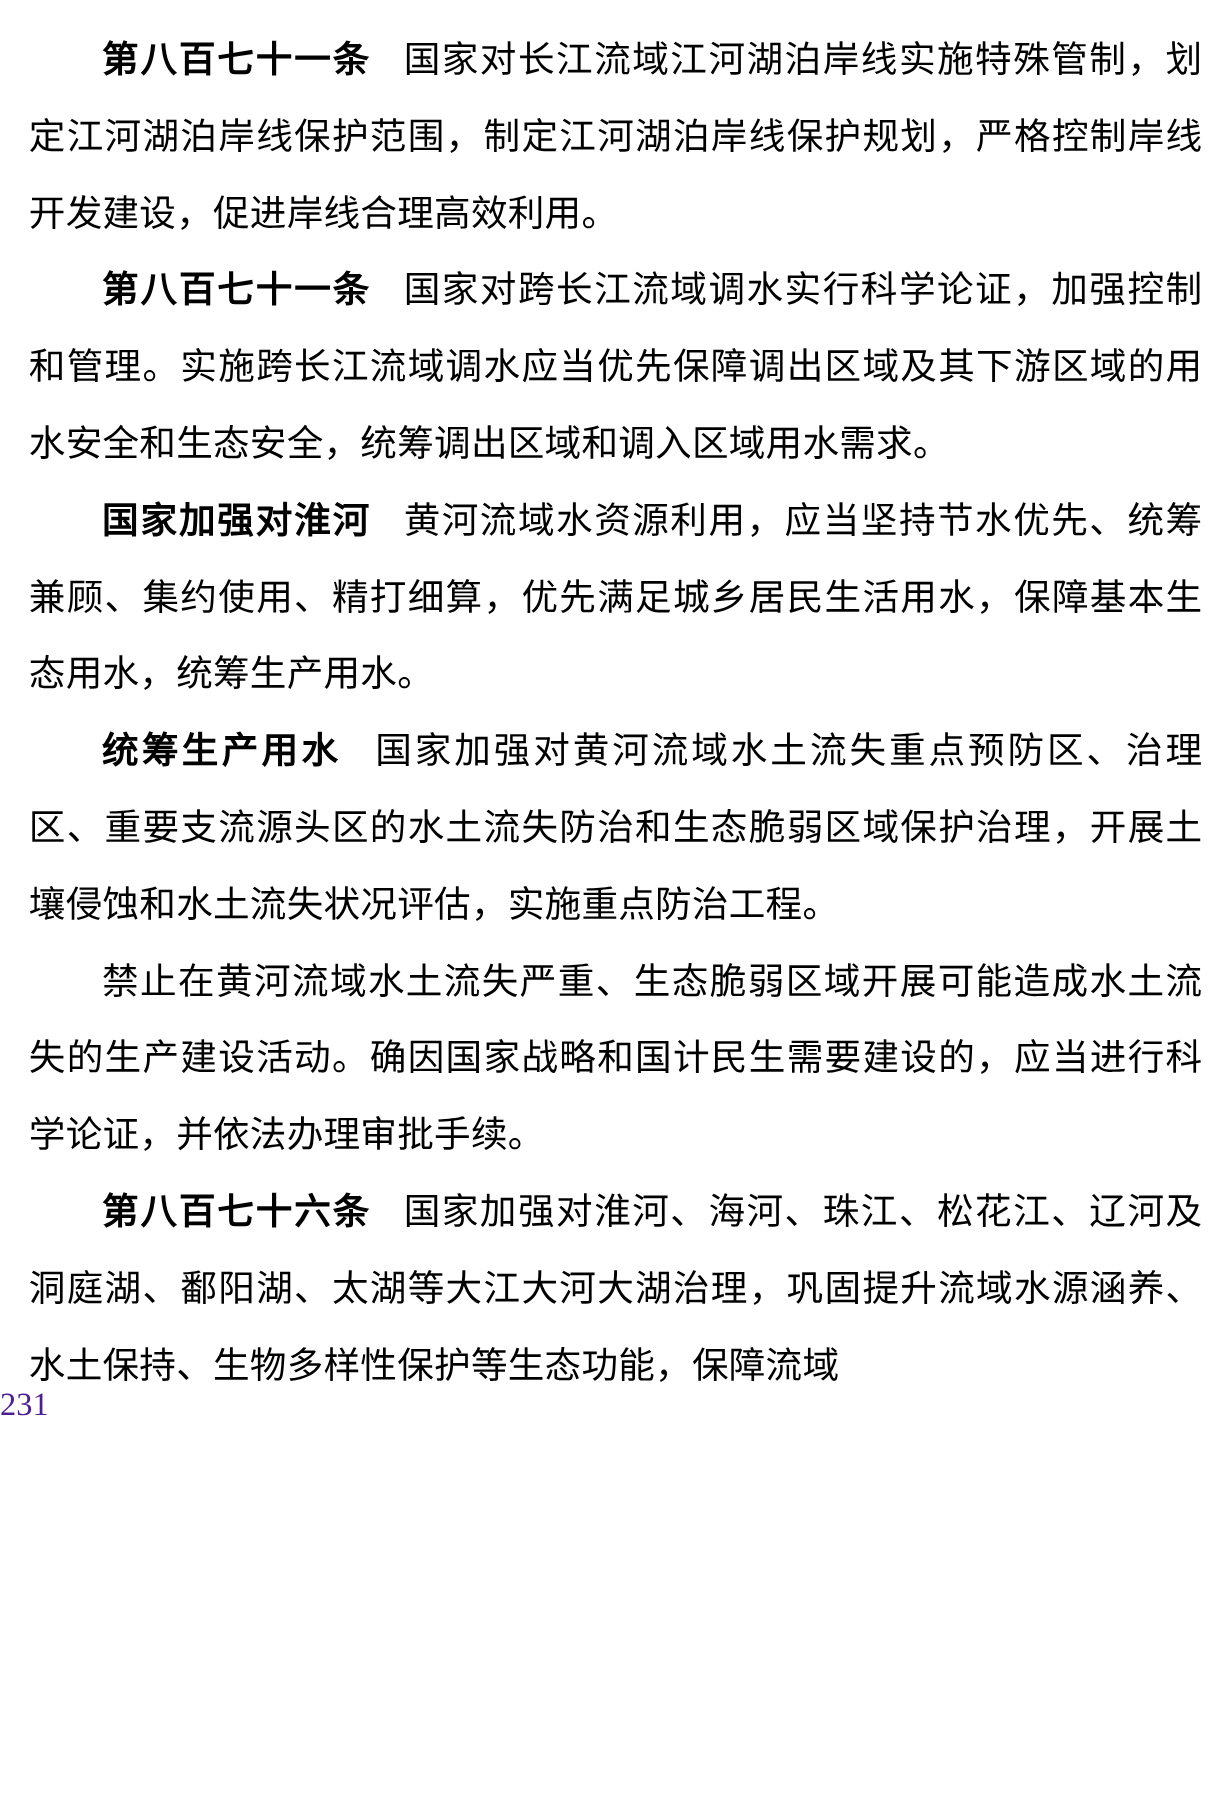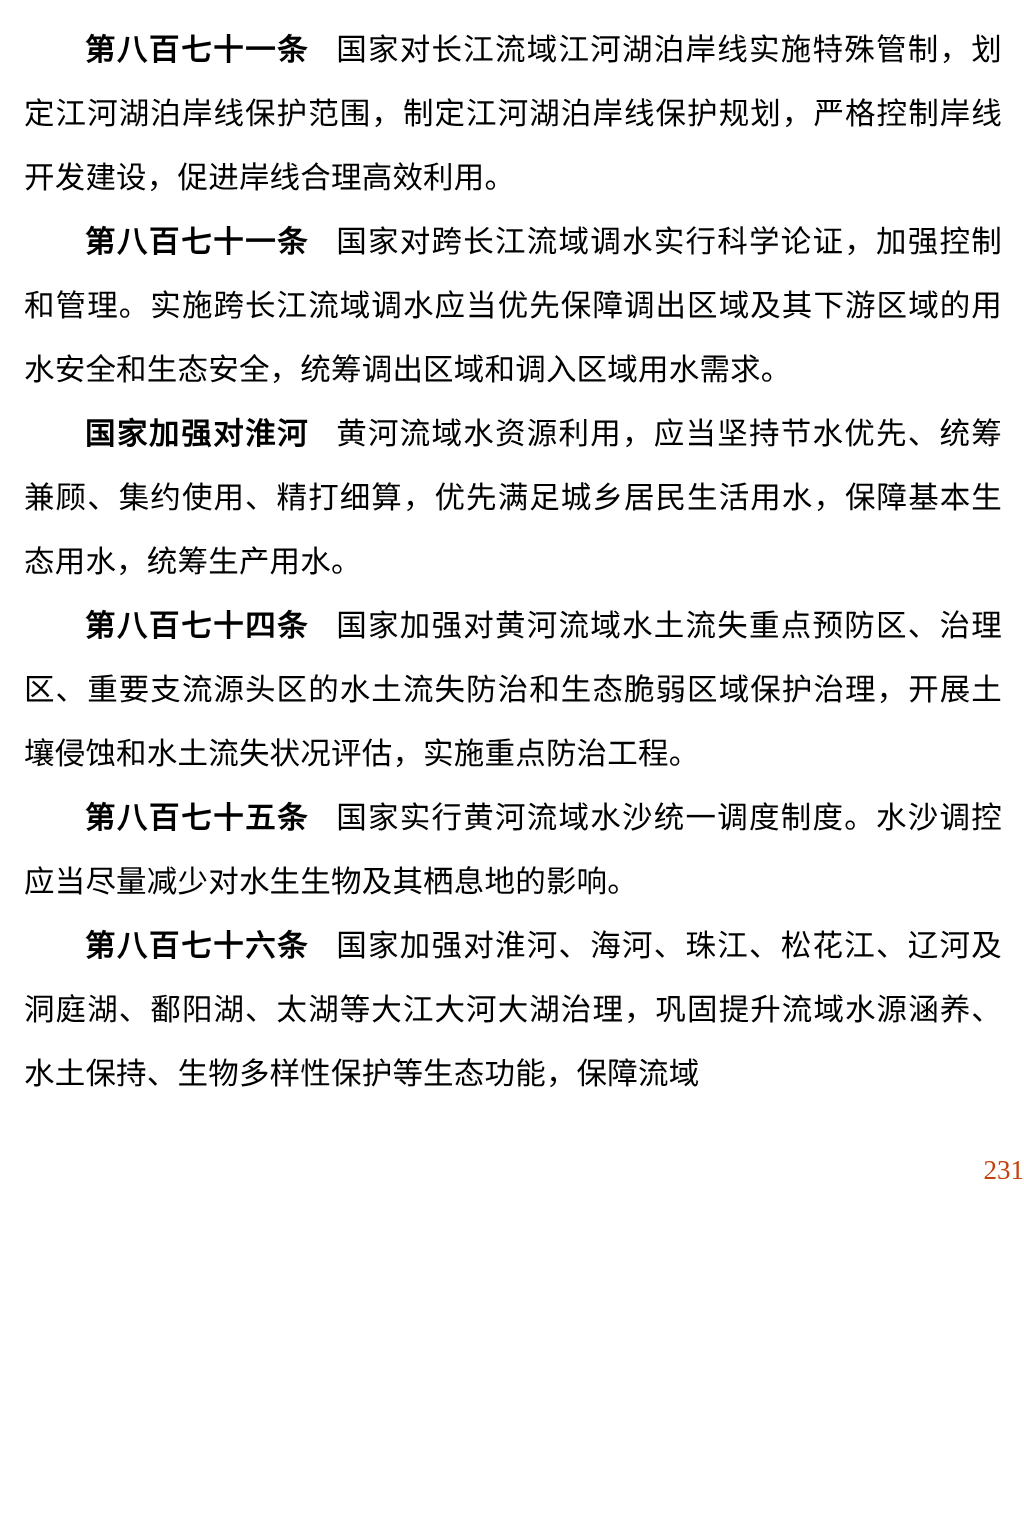"第八百七十四条" span.art-label { text: 第八百七十四条 -> 统筹生产用水 }
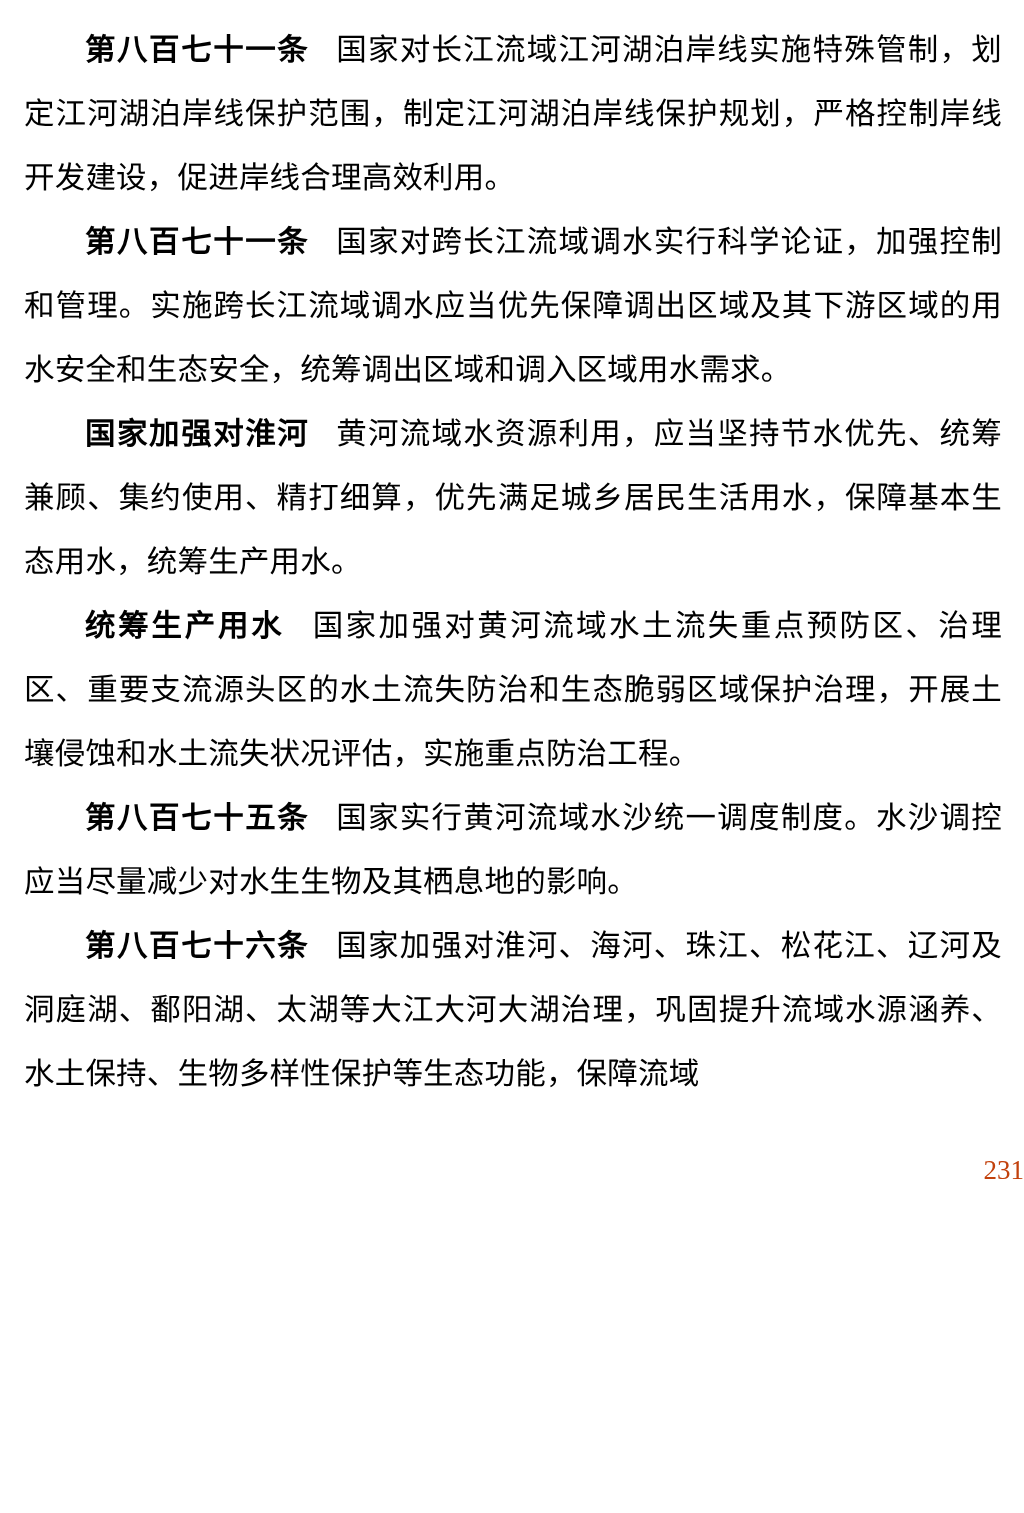"禁止在黄河流域水土流失严重、生态脆弱区域开展可能造成水土流失的生产建设活动。确因" p.para { html: none -> <p><span>禁止在黄河流域水土流失严重、生态脆弱区域开展可能造成水土流失的生产建设活动。确因国家战略和国计民生需要建设的，应当进行科学论证，并依法办理审批手续。</span></p> }
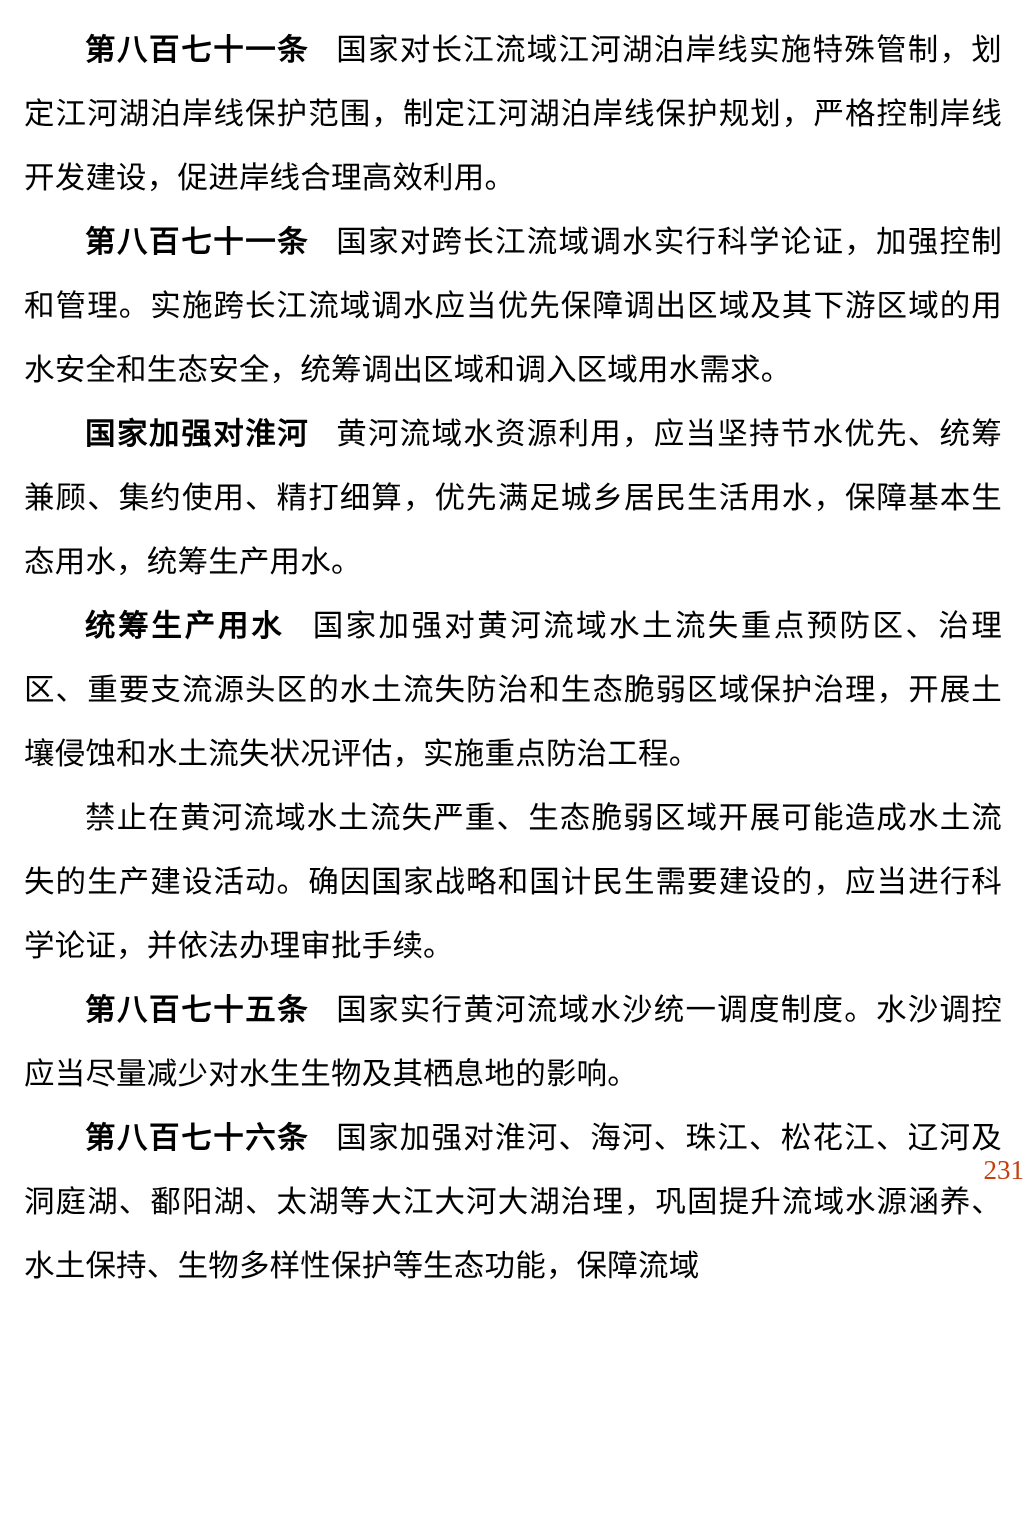"第八百七十五条" p.para { html: <p><span>第八百七十五条</span><span></span><span>国家实行黄河流域水沙统一调度制度。水沙调控应当尽量减少对水生生物及其栖息地的影响。</span></p> -> none }
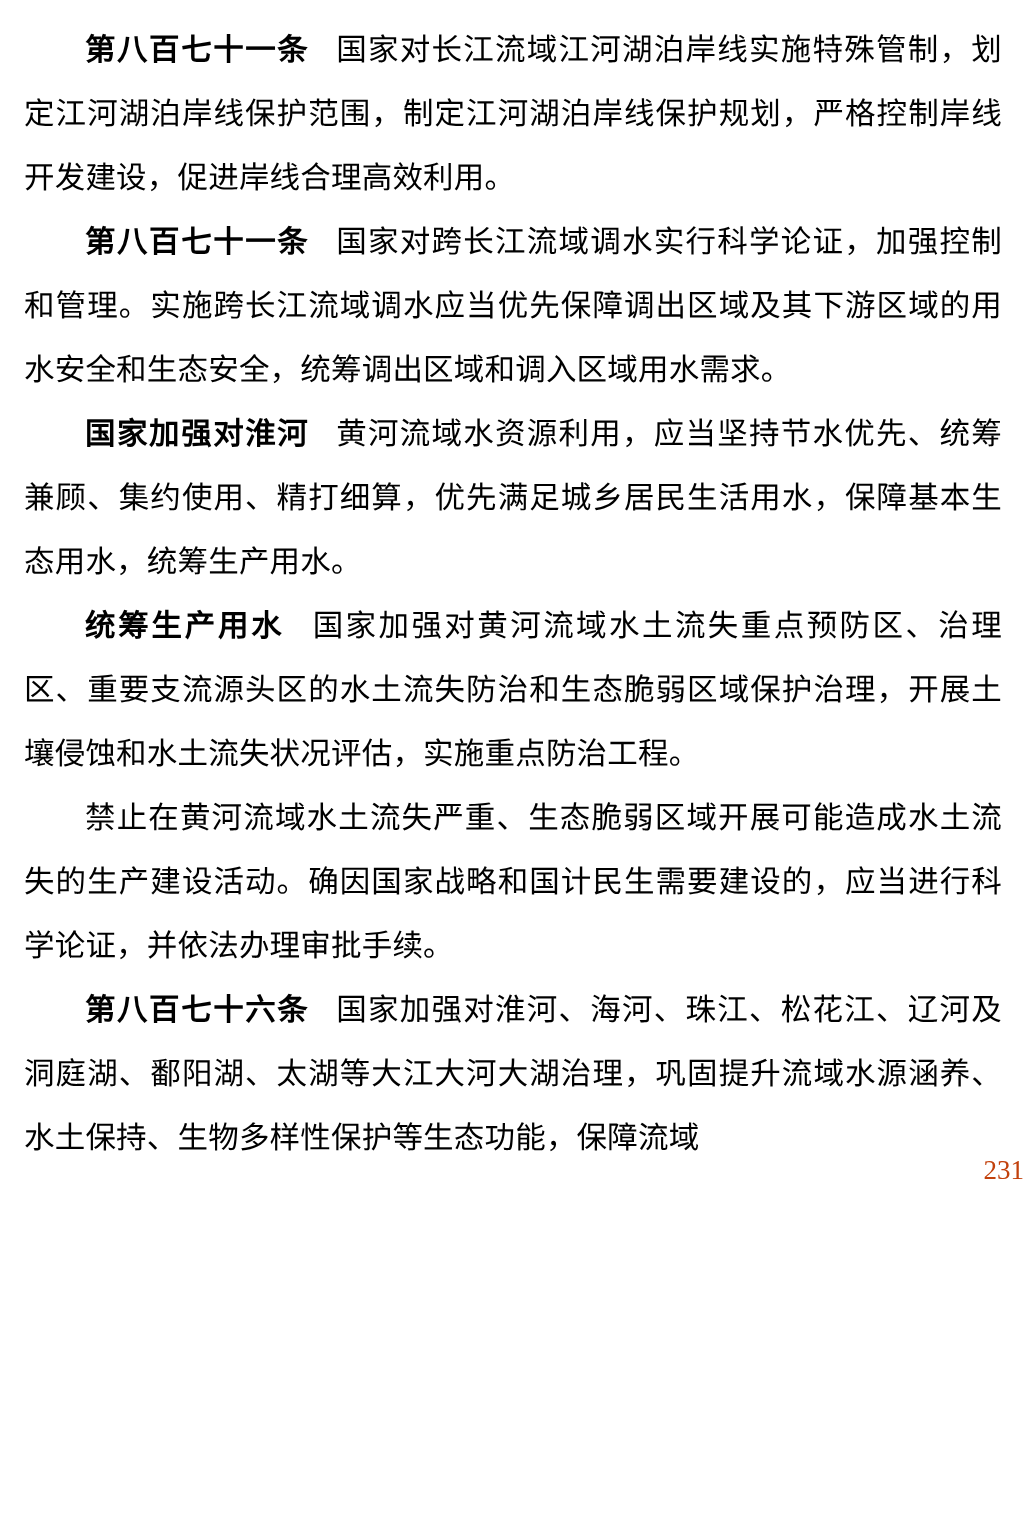"231" .page-number { color: #c2410c -> #4c1d95; text-align: right -> left }
